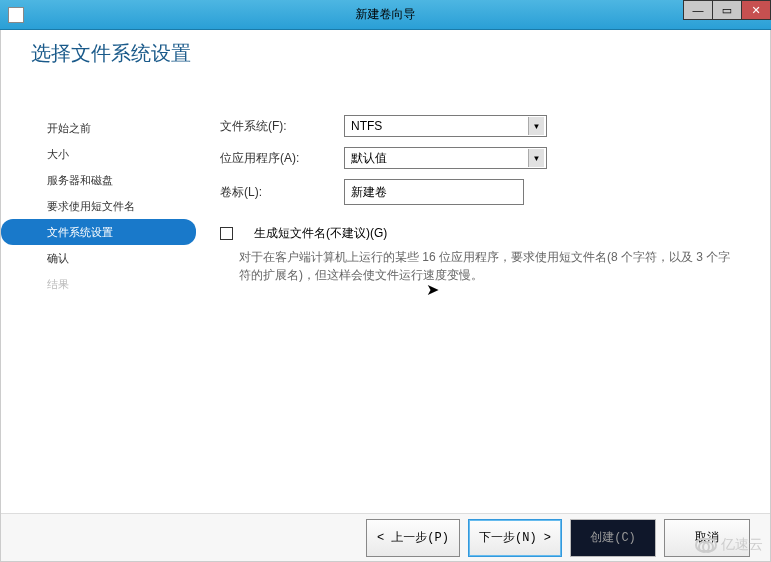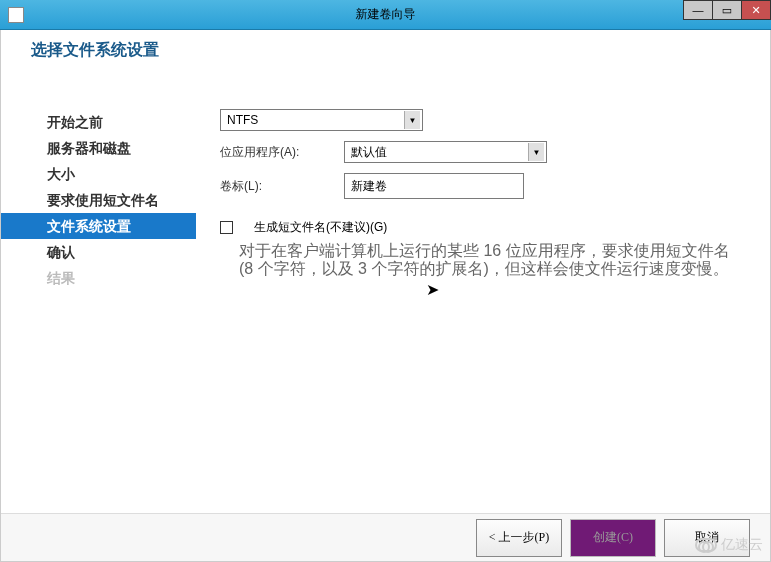"选择文件系统设置" .page-title { font-size: 16px -> 20px; font-weight: bold -> normal }
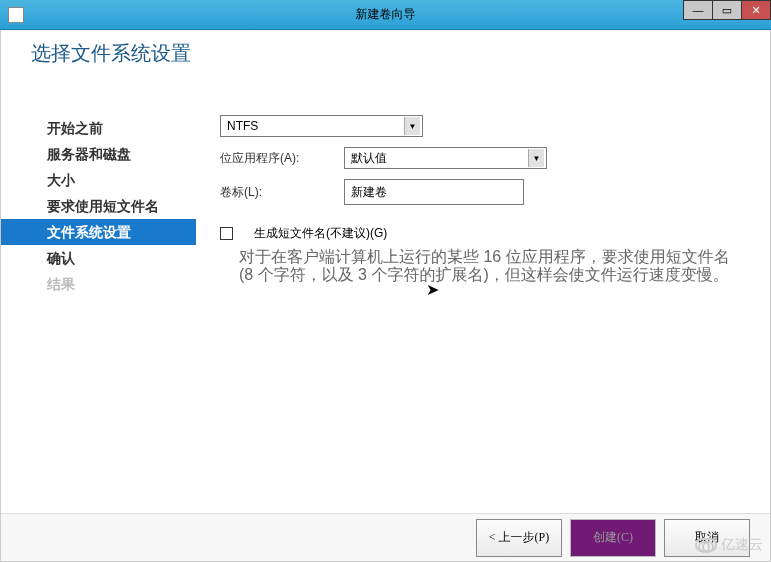"开始之前" .sidebar-item { font-size: 14px -> 11px; font-weight: bold -> none }
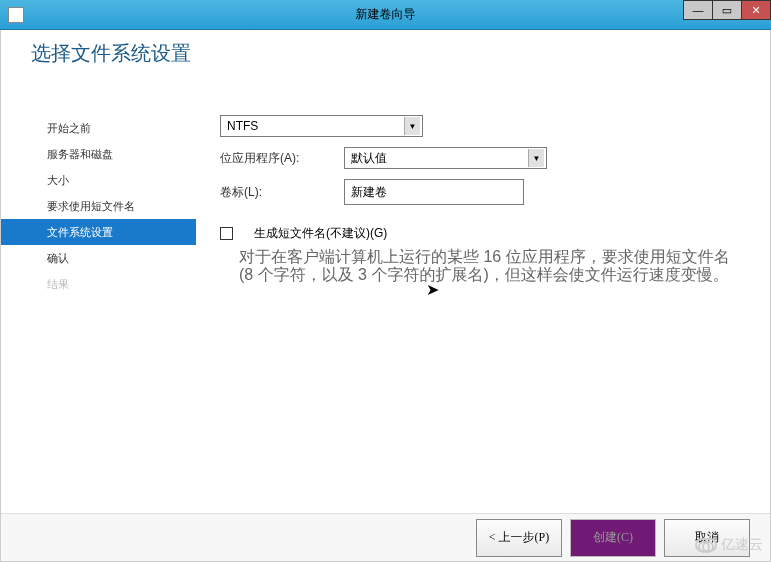"文件系统(F):" span.form-label { html: none -> <span>文件系统(F):</span> }
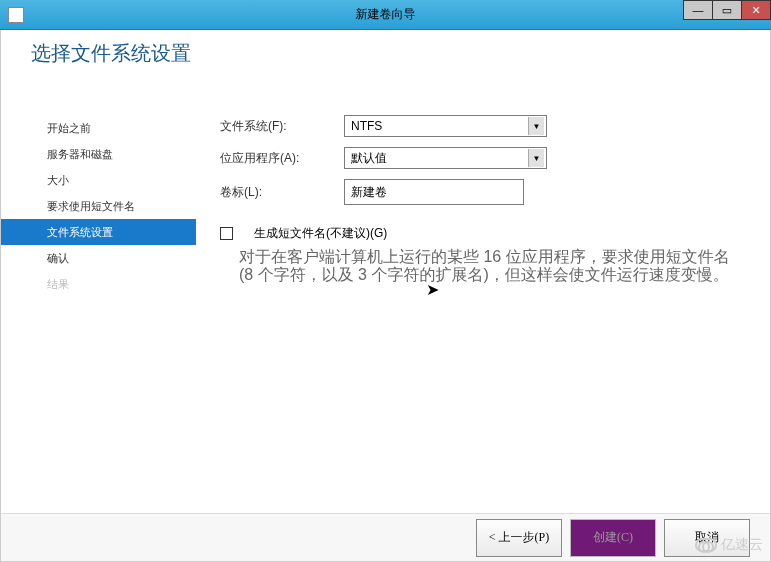"服务器和磁盘" div.sidebar-item { order: before "大小" -> after "大小" }
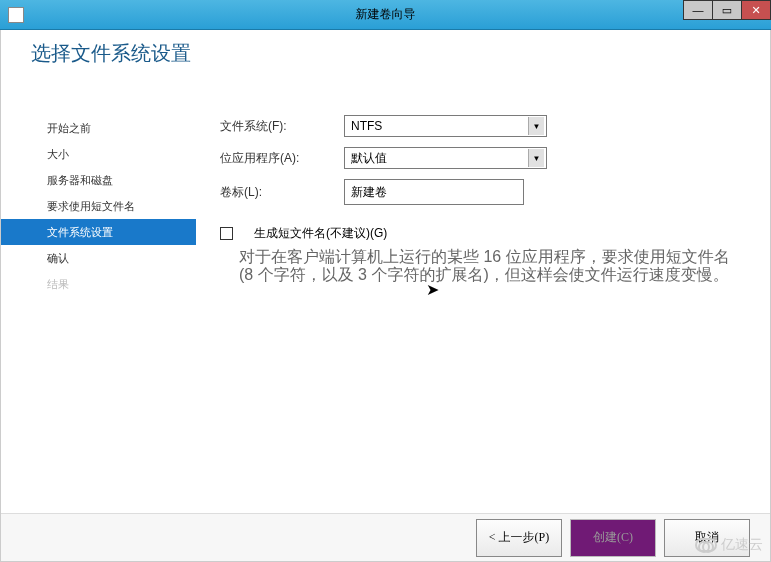"文件系统设置" .sidebar-item.active { border-radius: none -> 12px }
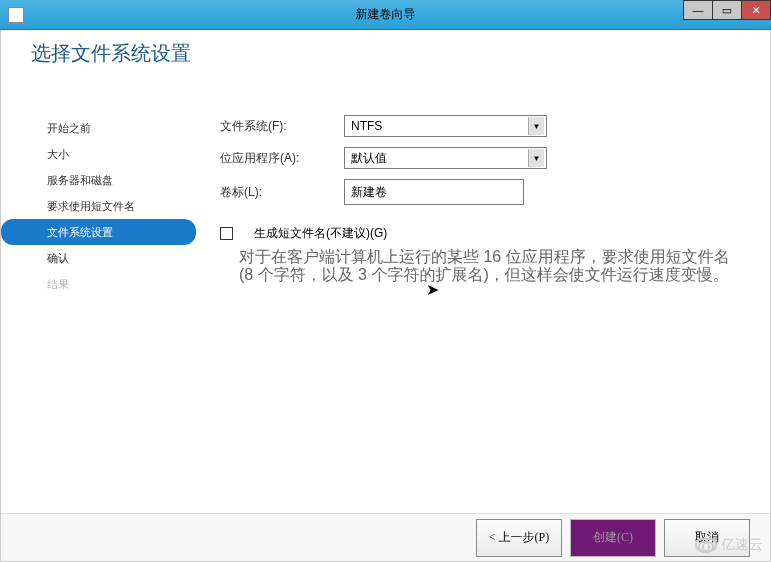"对于在客户端计算机上运行的某些 16 位应用程序，要求使用短文件名(8" .help-text { font-size: 16px -> 12px }
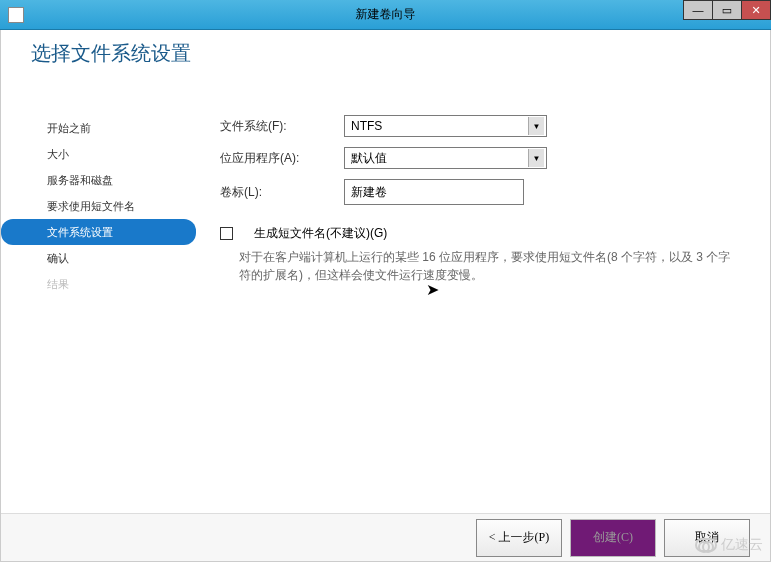"< 上一步(P)" .footer-btn { font-family: Liberation Serif, serif -> Liberation Mono, monospace }
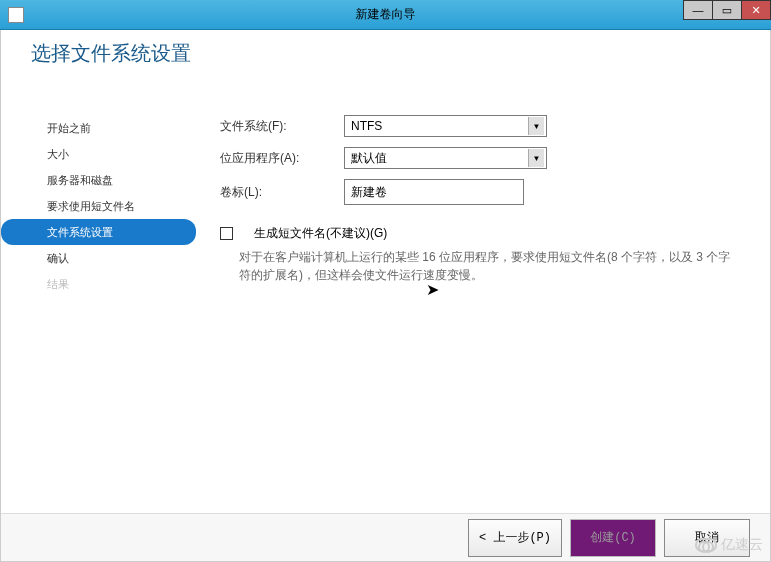"下一步(N) >" button.footer-btn { html: none -> <button>下一步(N) &gt;</button> }
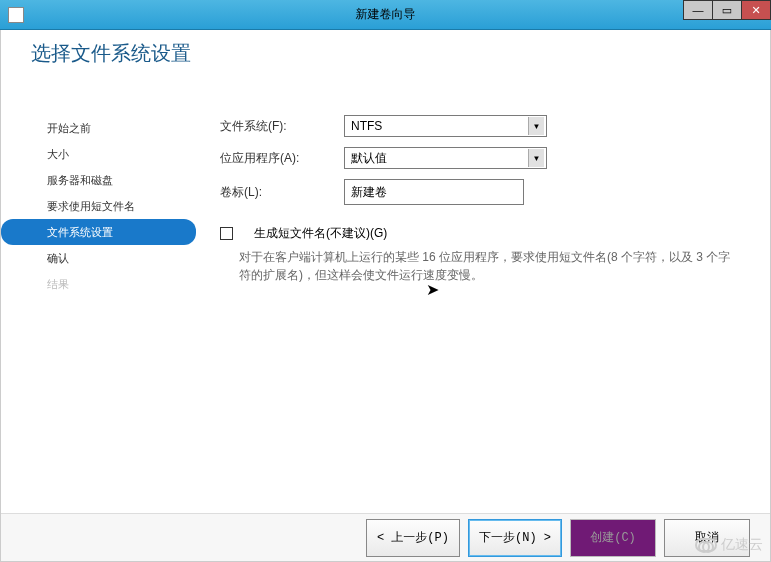"创建(C)" .footer-btn.disabled { background: #701a75 -> #0f172a }
